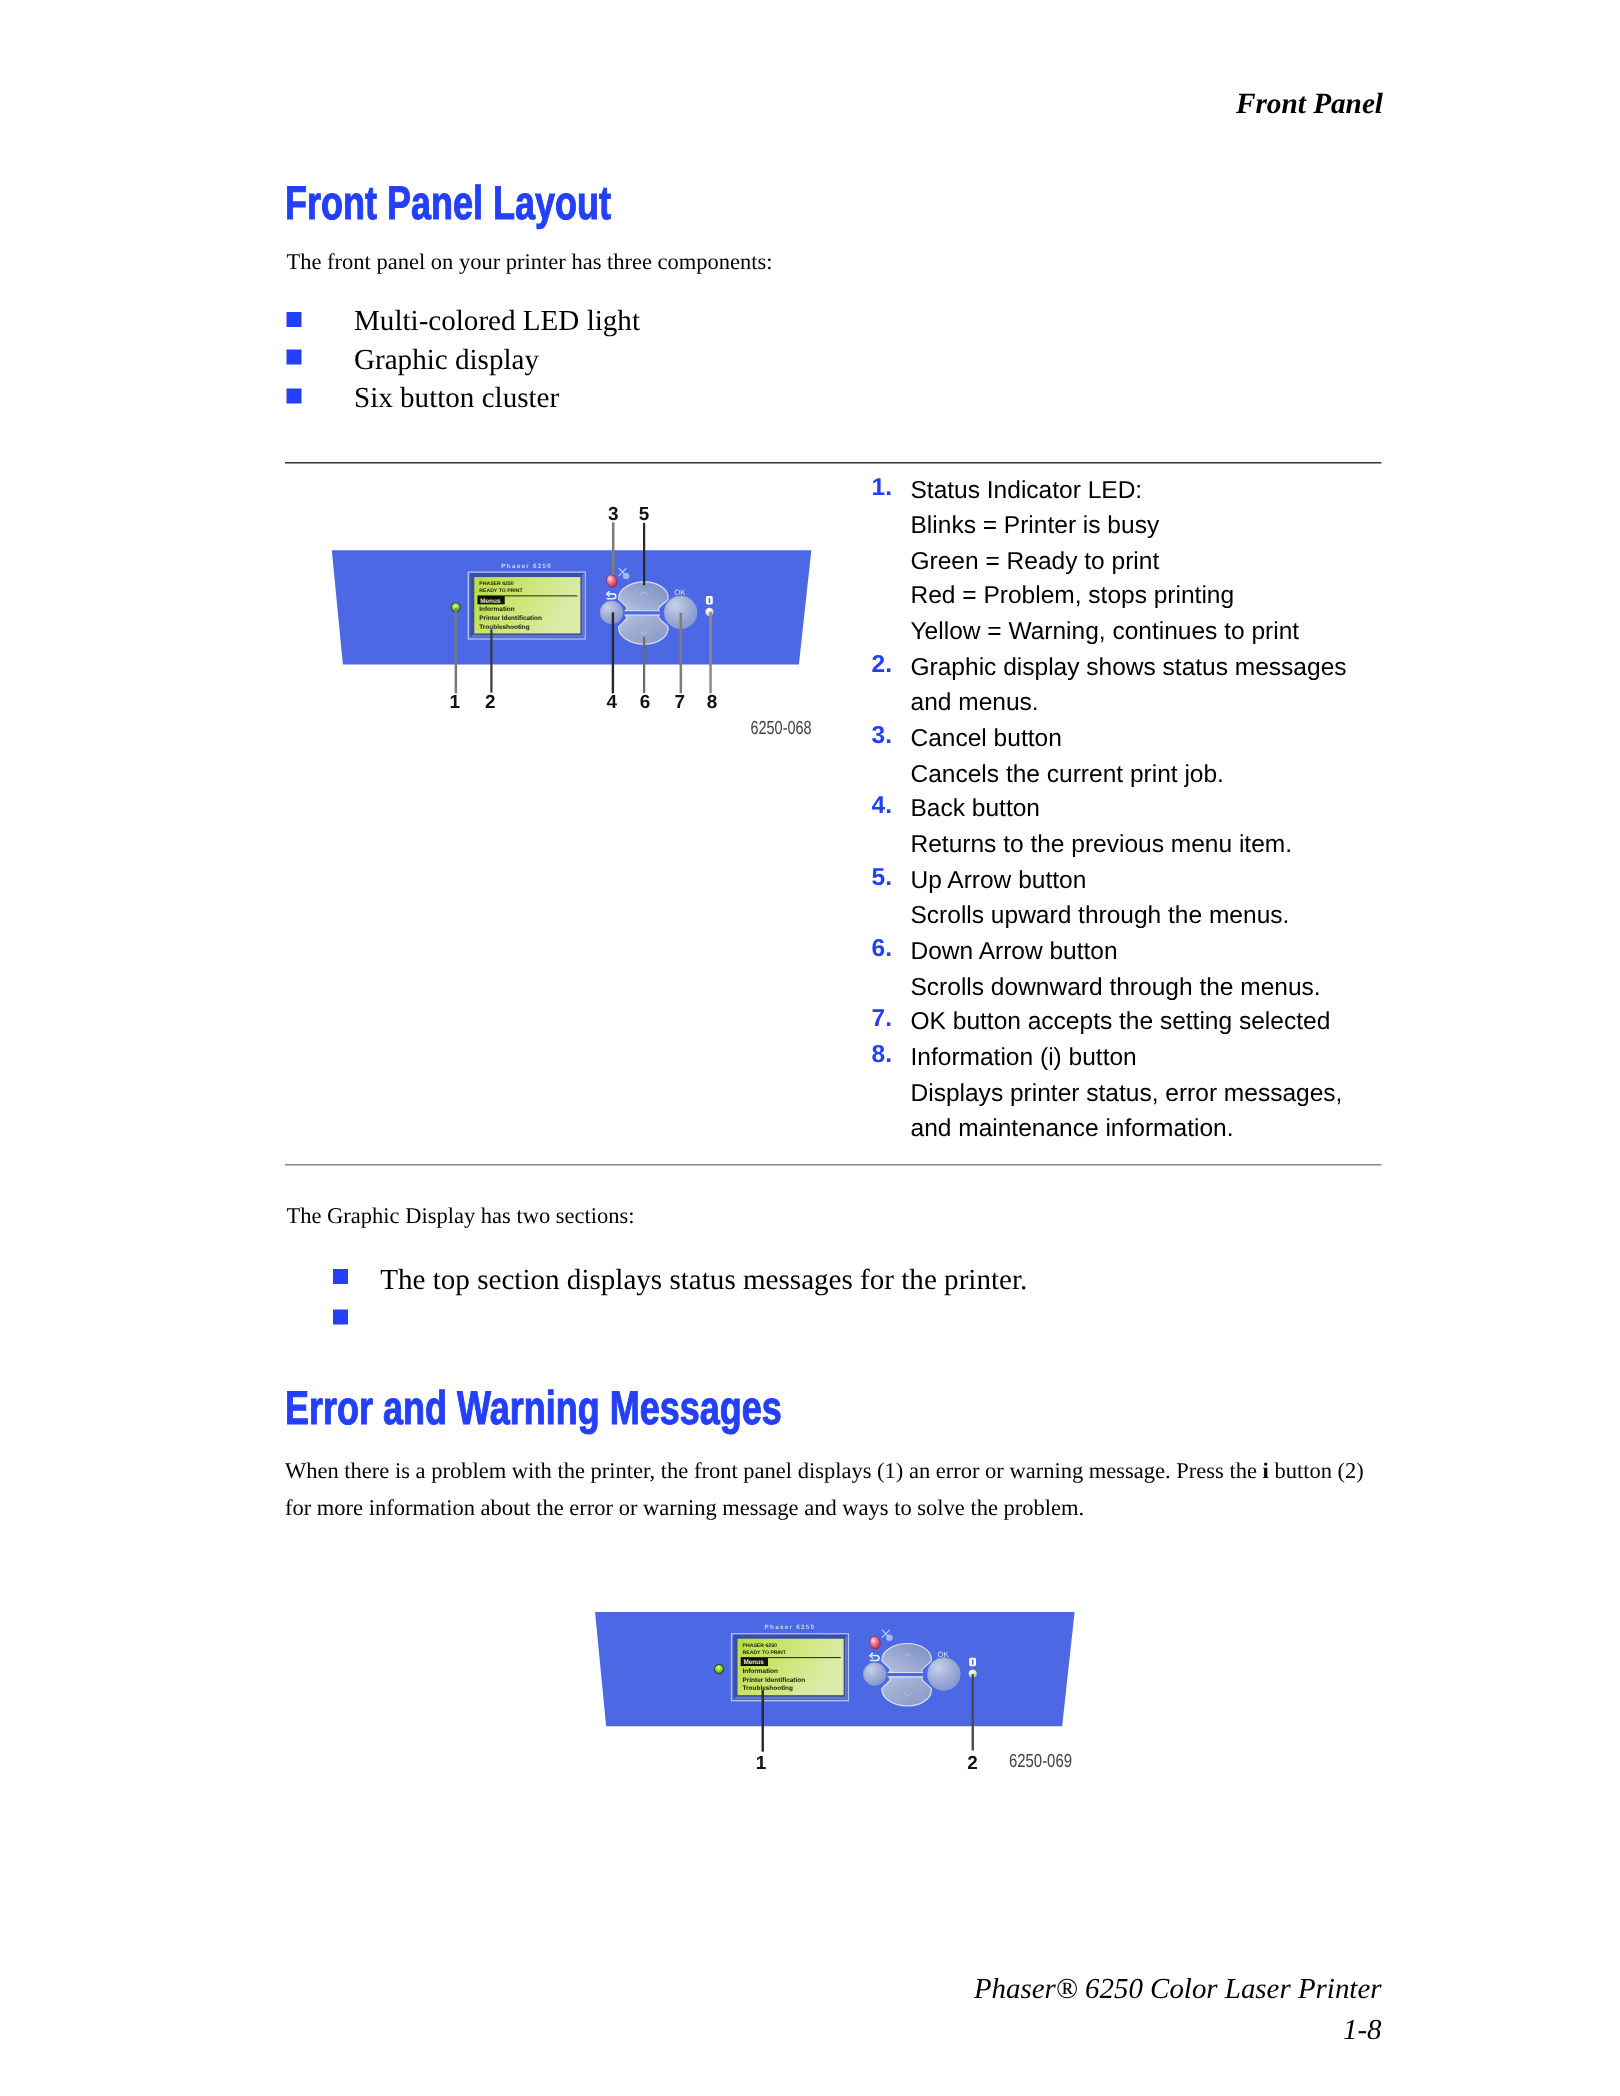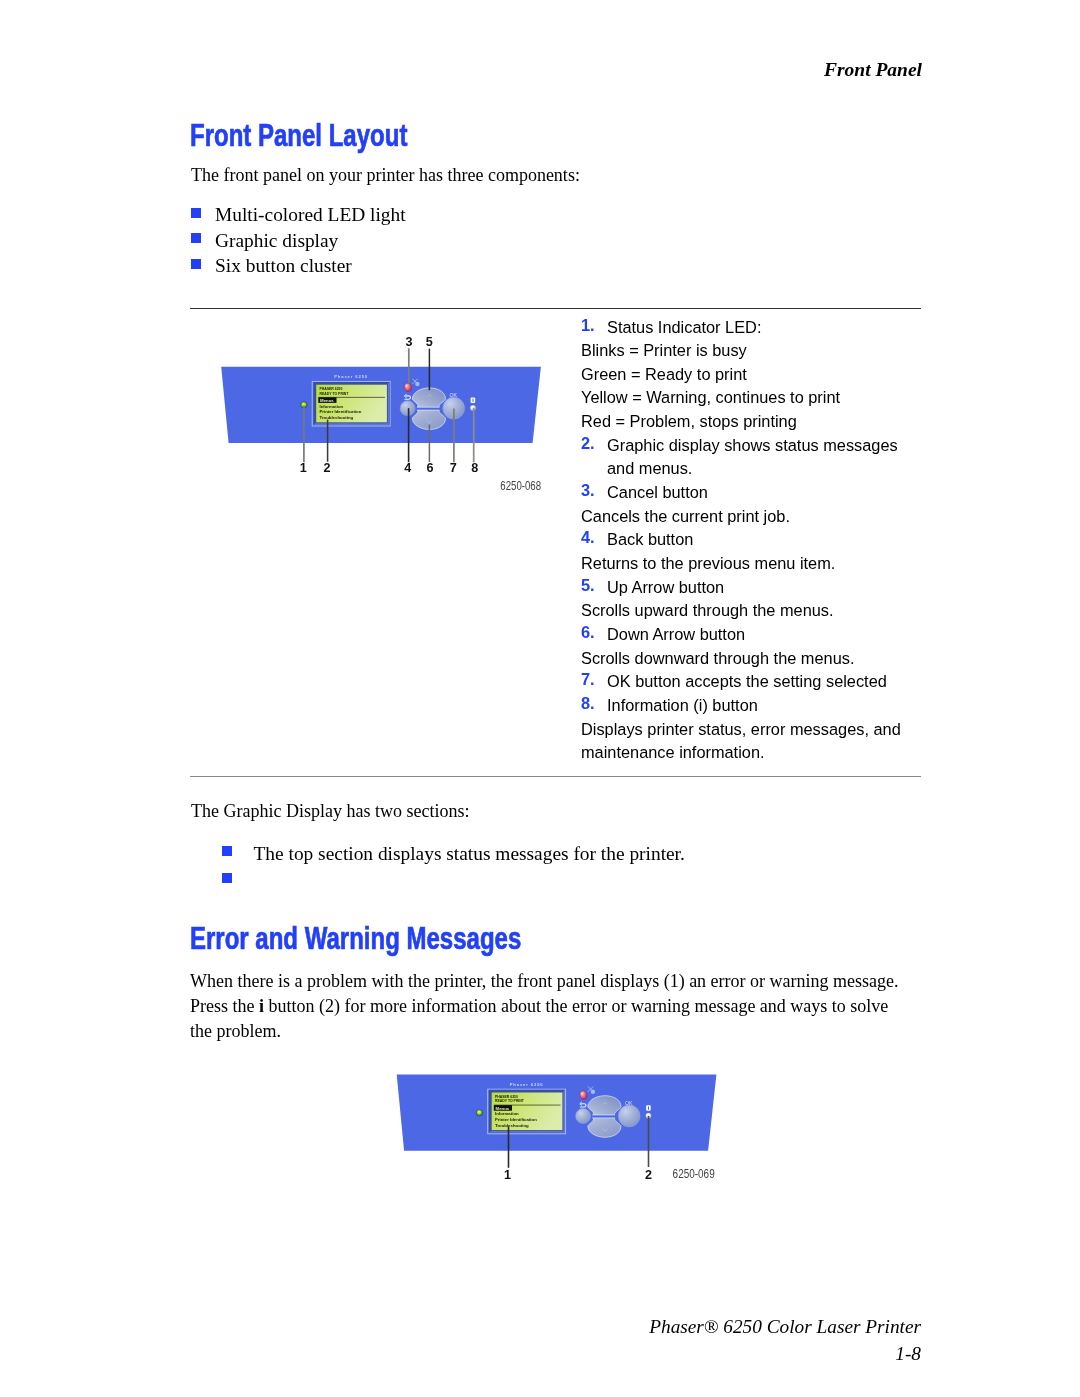"The front panel on your" .body { font-size: 18px -> 15px }
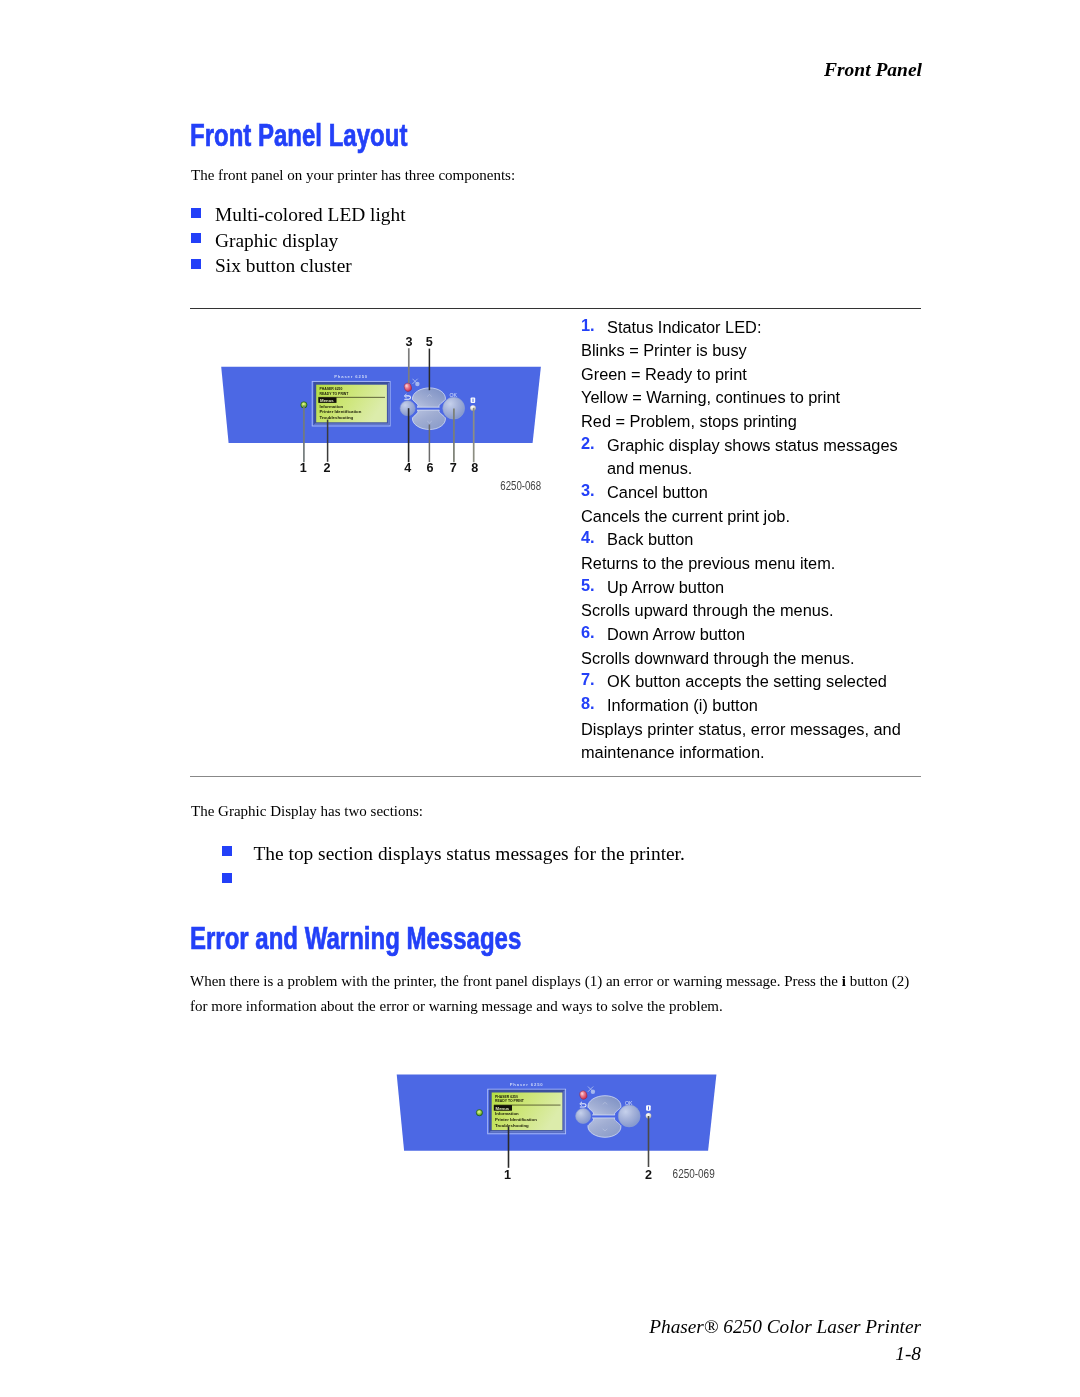"Multi-colored LED light" #bl1 .tx { margin-left: 14px -> 35px }
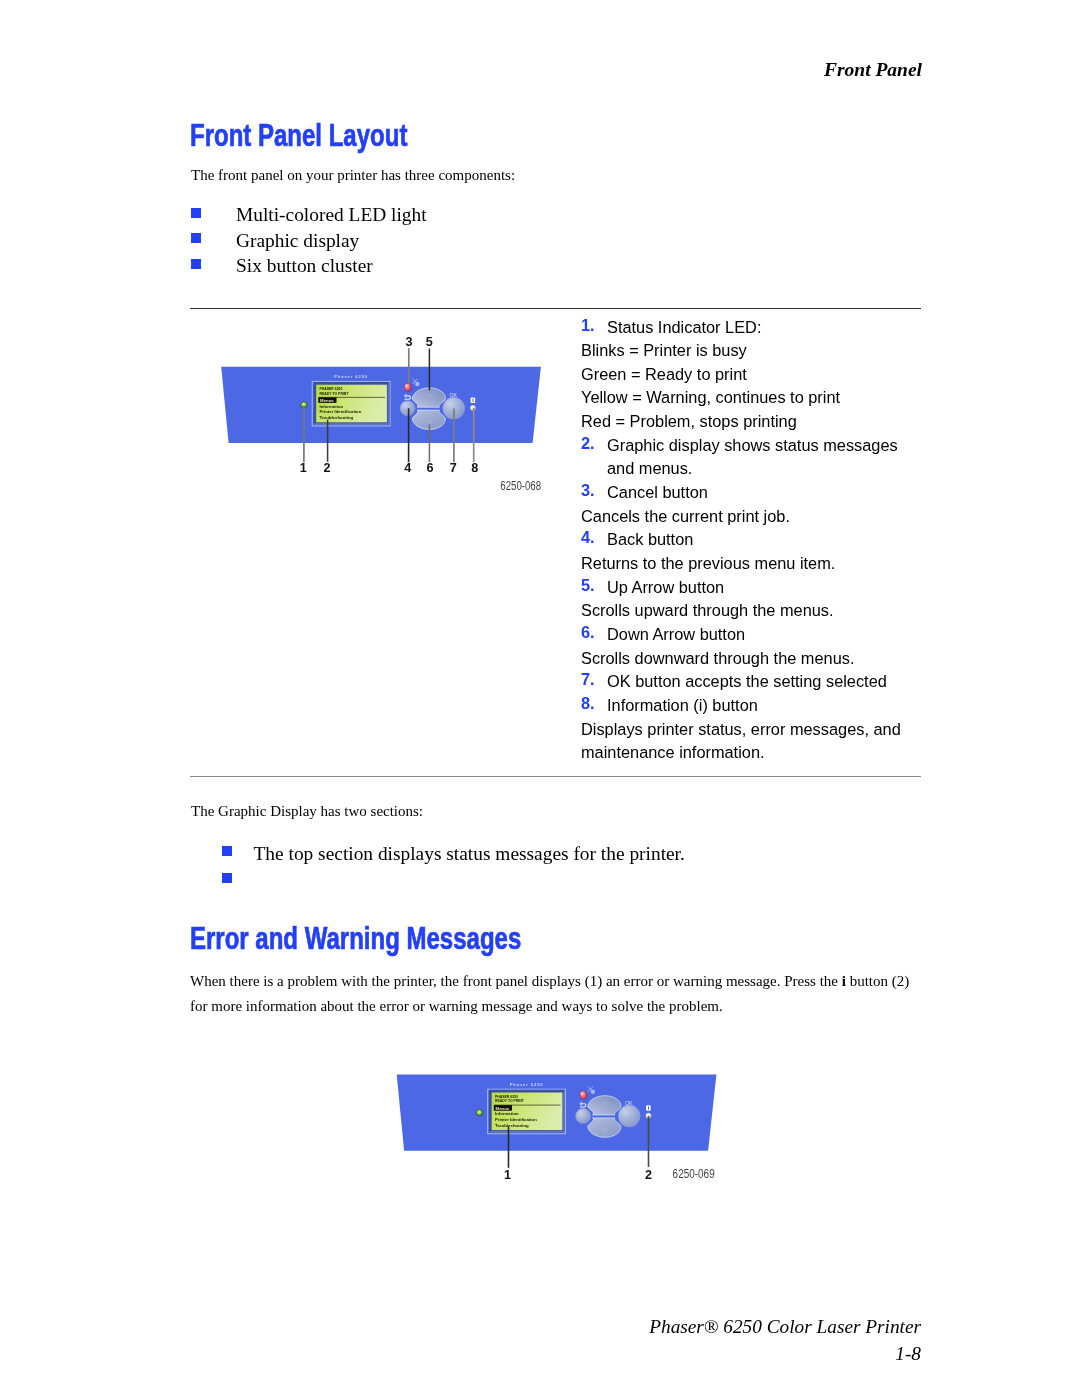"Blinks = Printer is busy" #legend .sub { margin-left: none -> 26px }
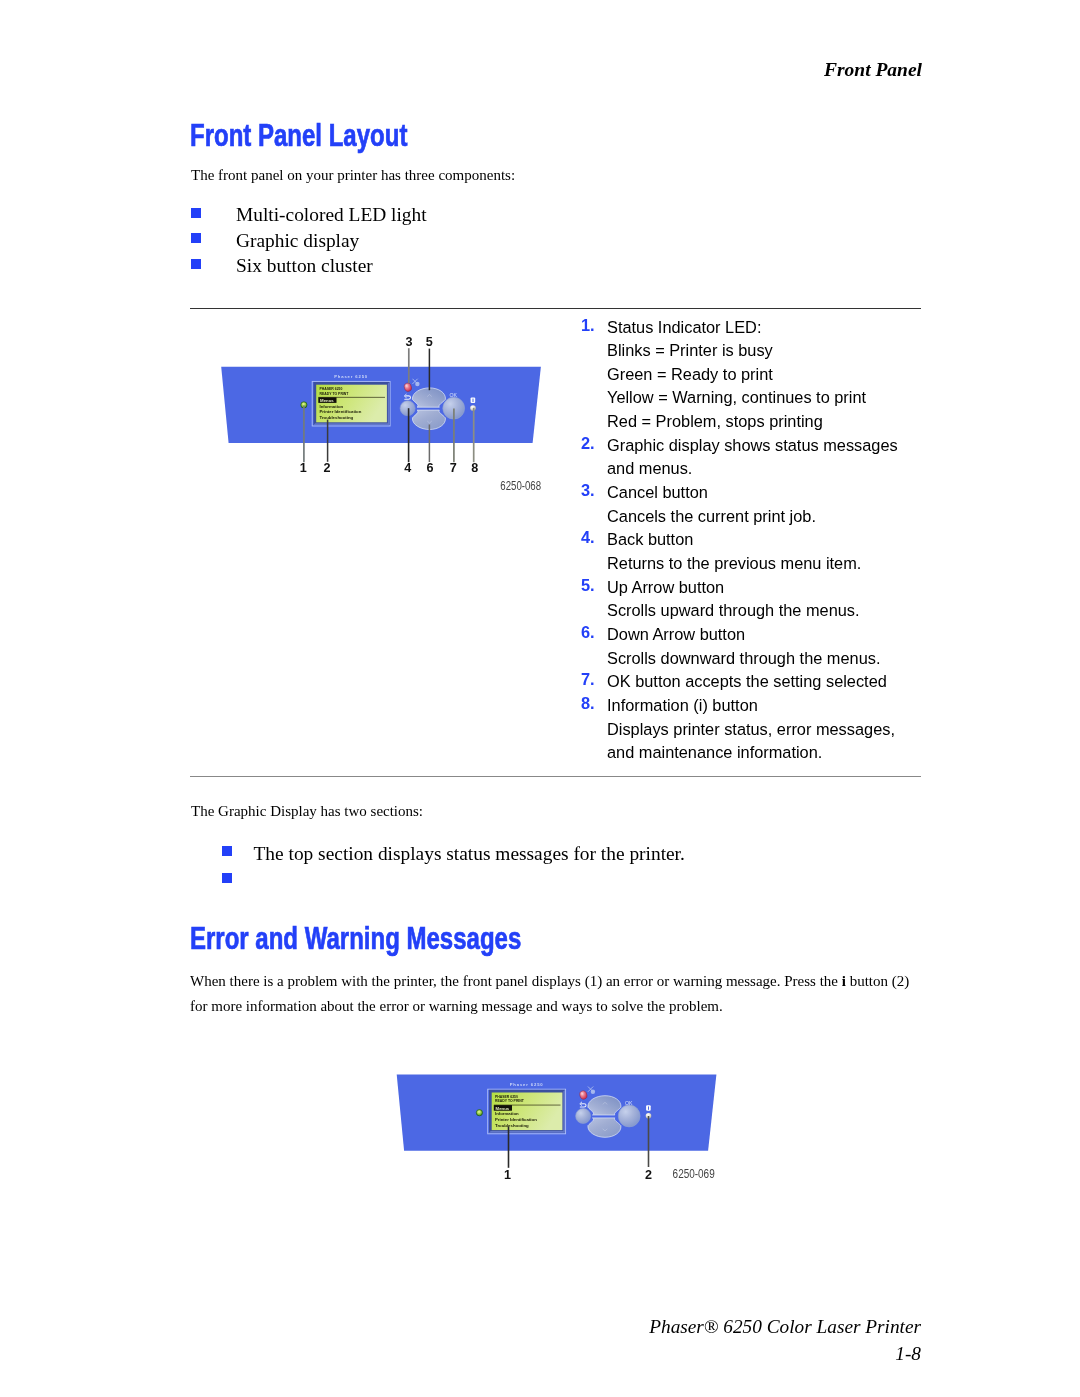"Yellow = Warning, continues to" div.sub { order: before "Red = Problem, stops printing" -> after "Red = Problem, stops printing" }
